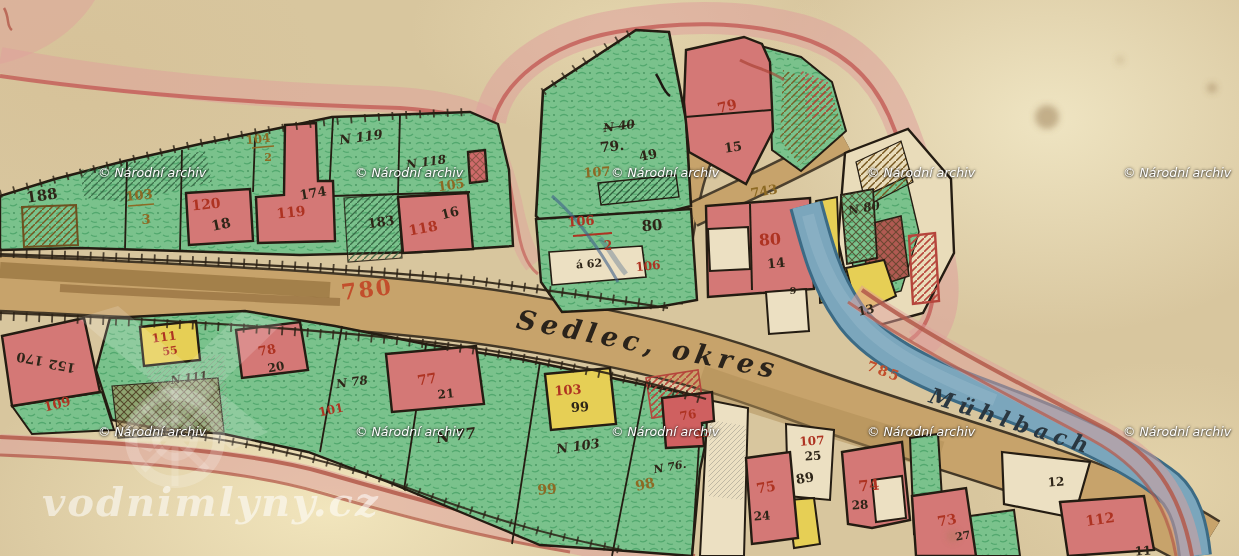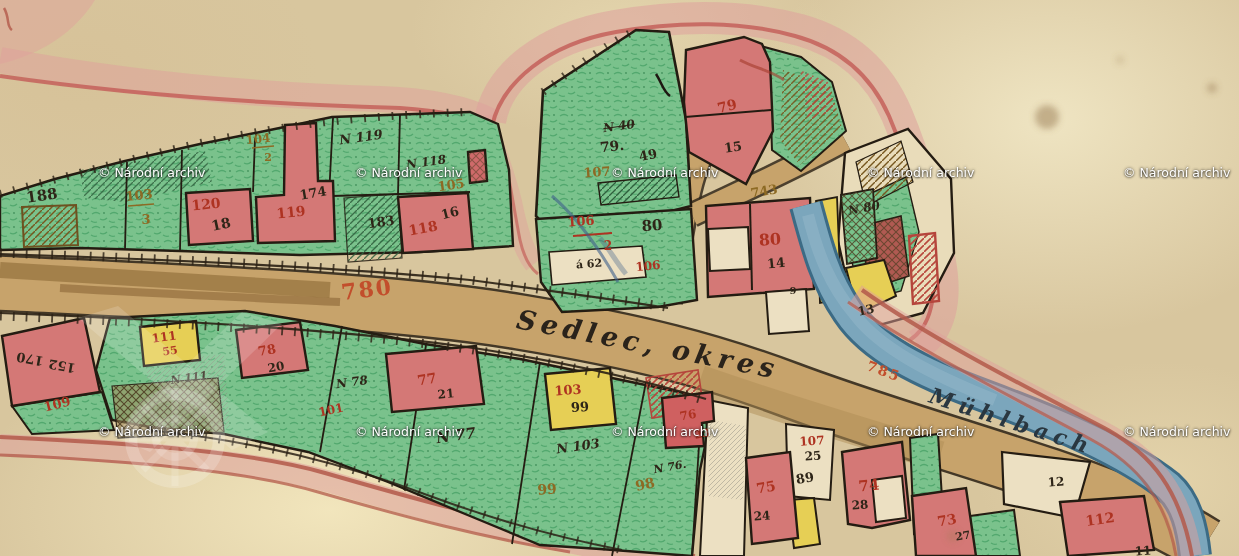"© Národní archiv" .wm { font-style: none -> italic }
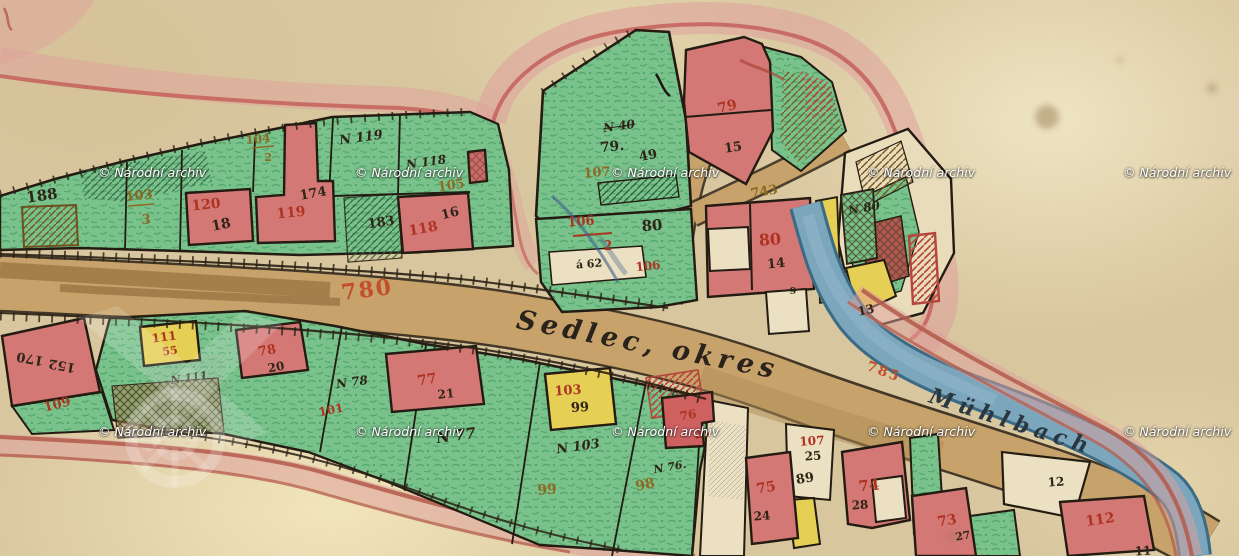"vodnimlyny.cz" div.wm-site { html: none -> <div>vodnimlyny.cz</div> }
